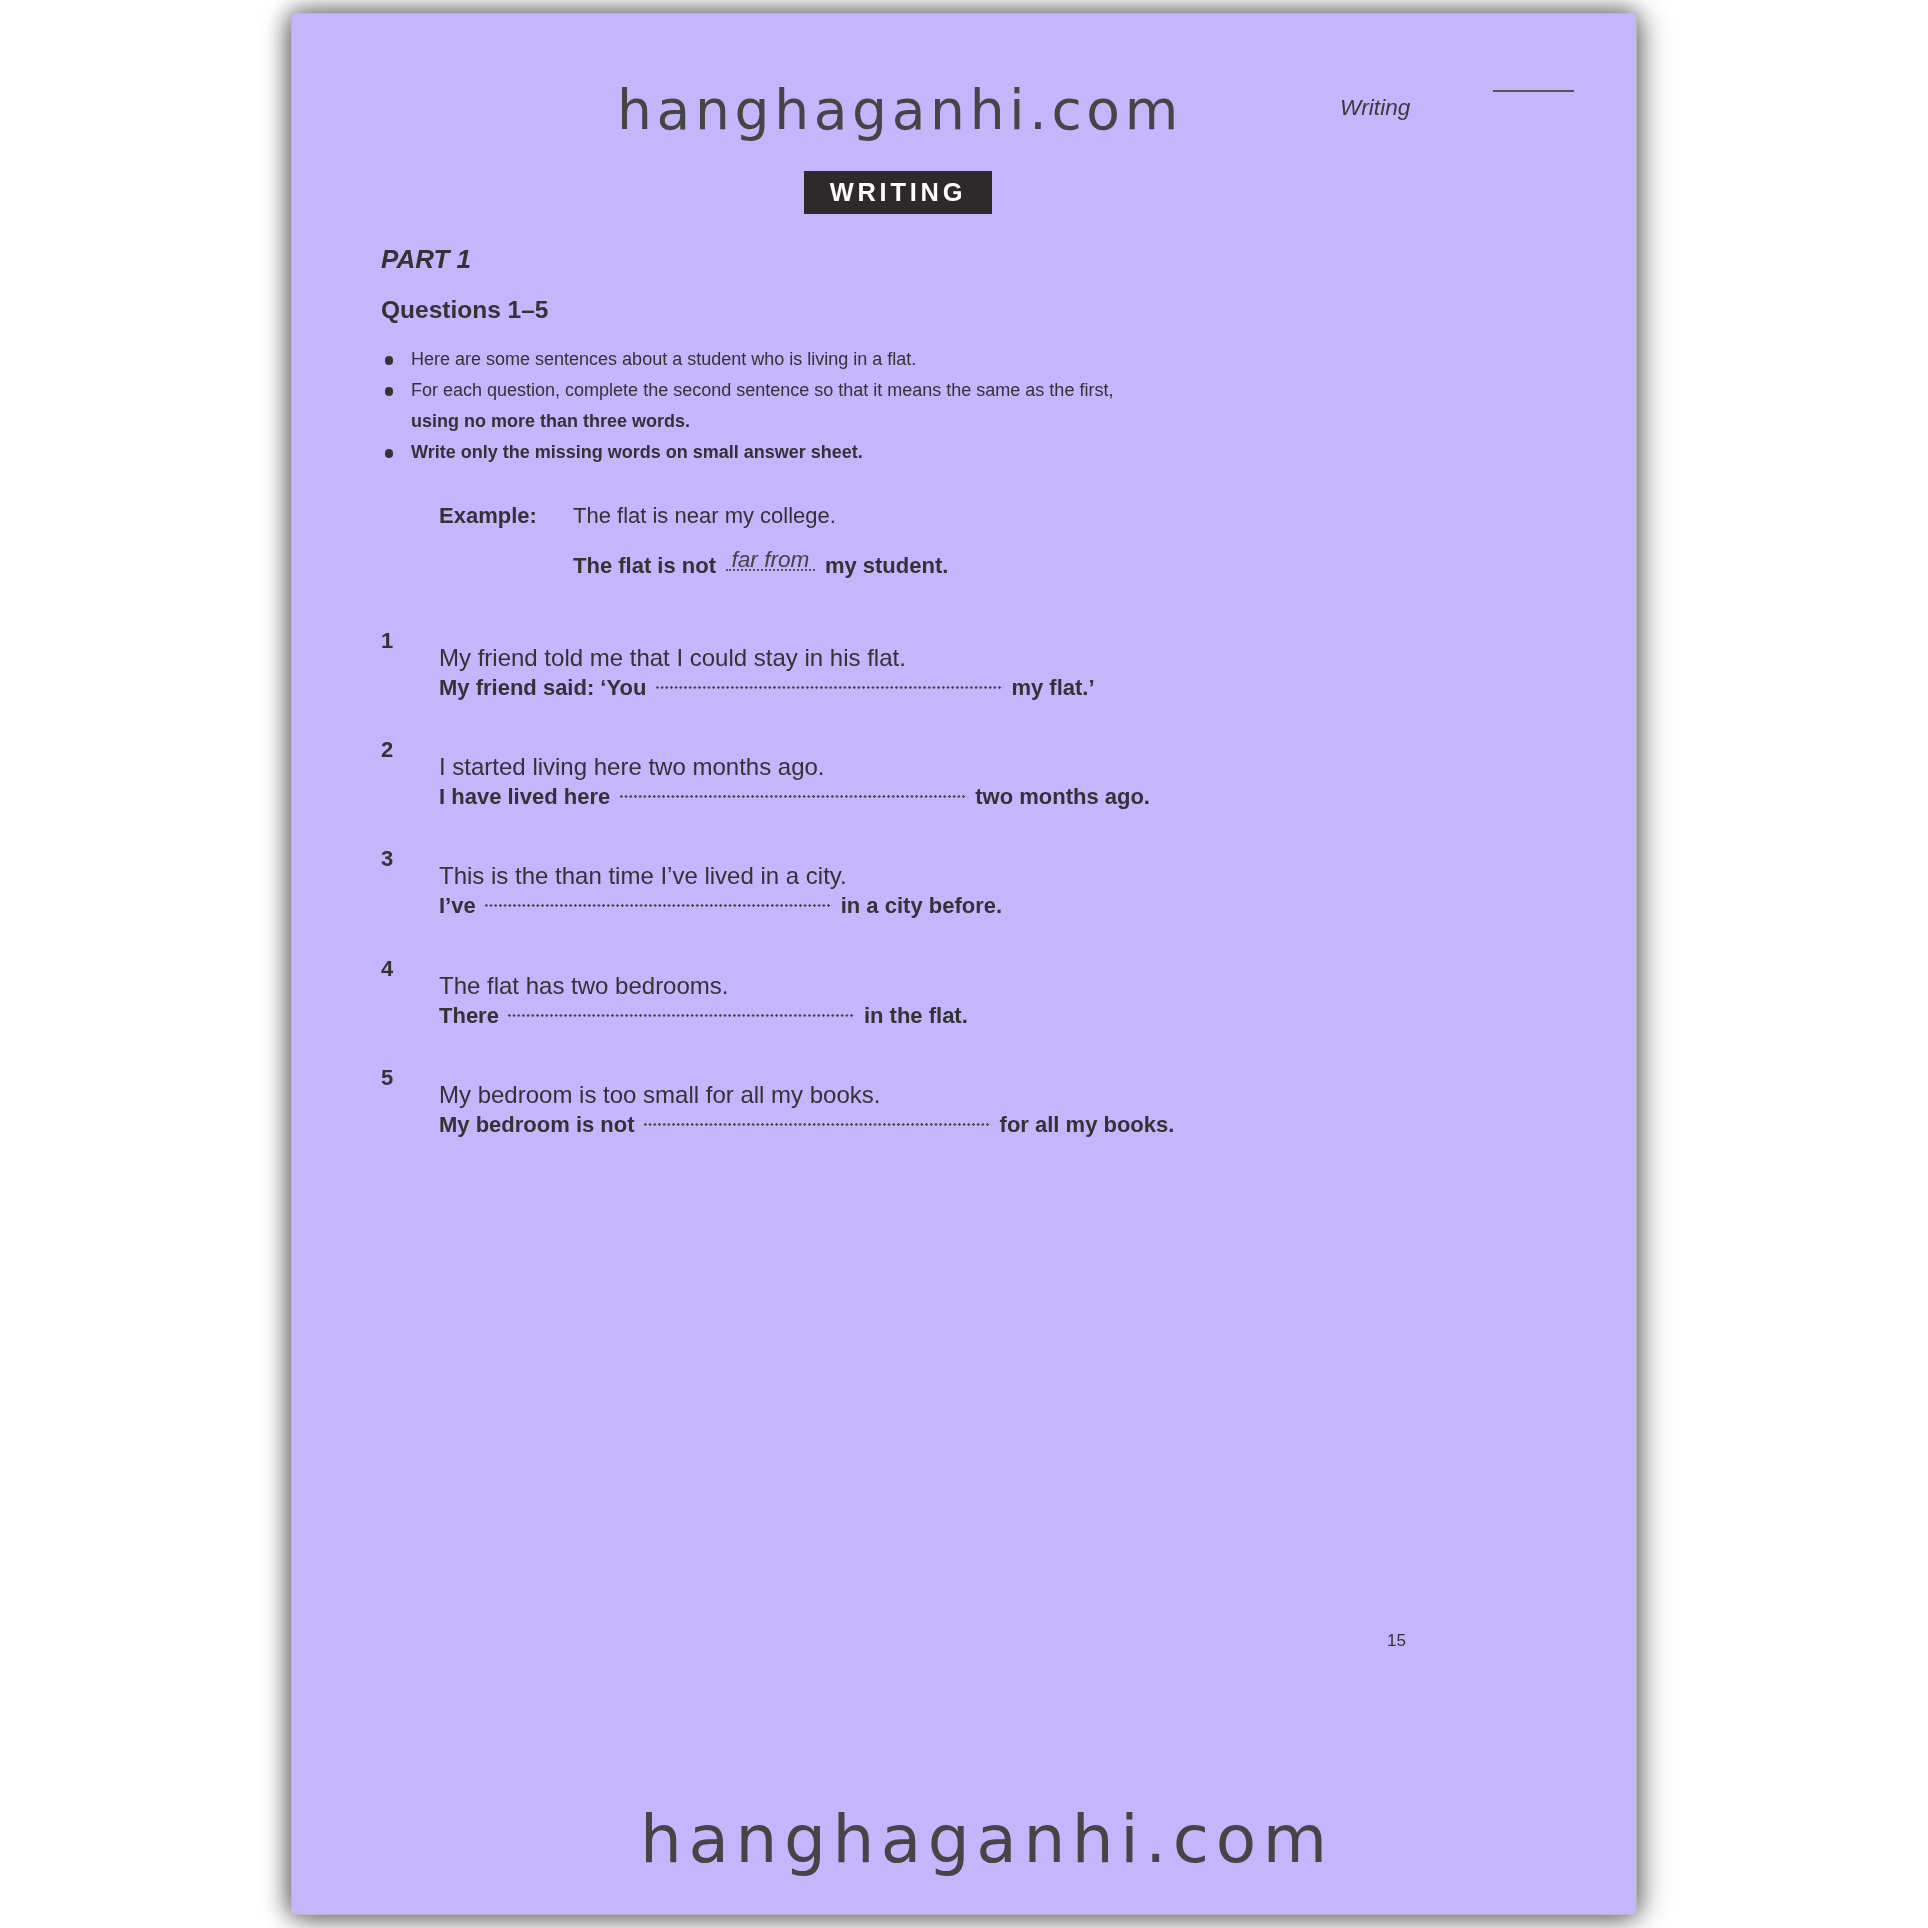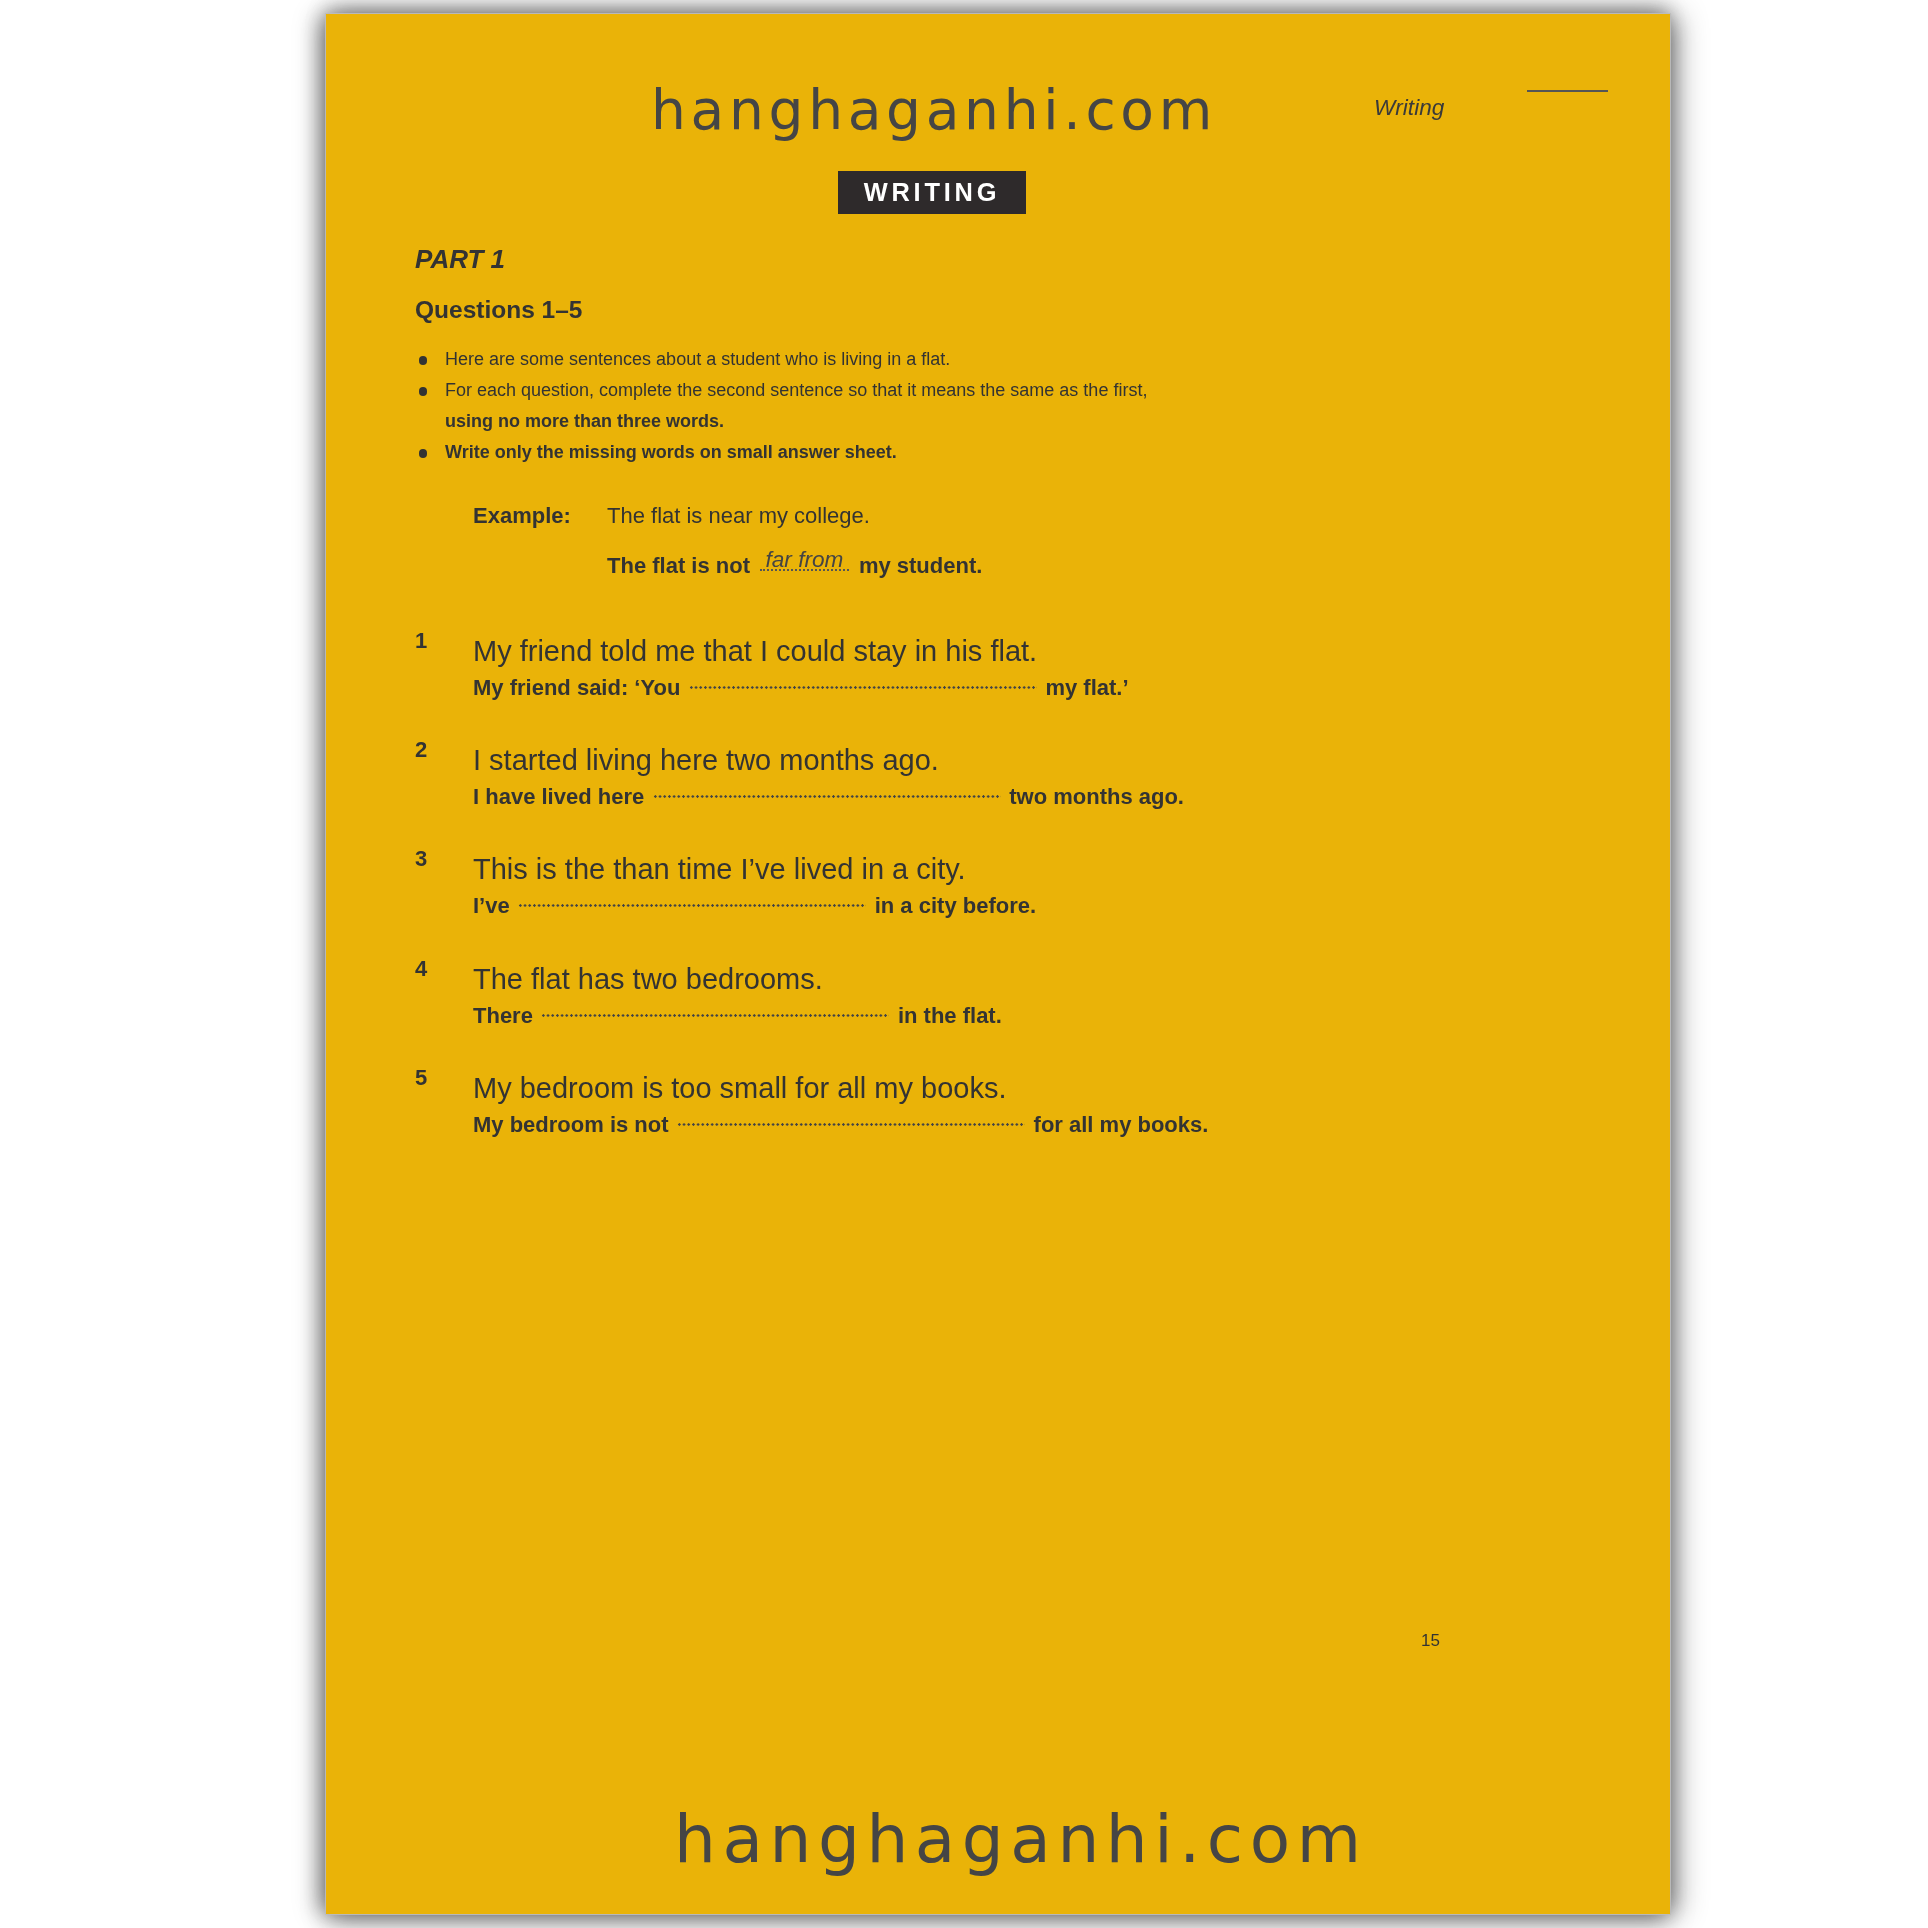"hanghaganhi.com" .page { background: #eab308 -> #c4b5fd; margin-left: 34px -> none }
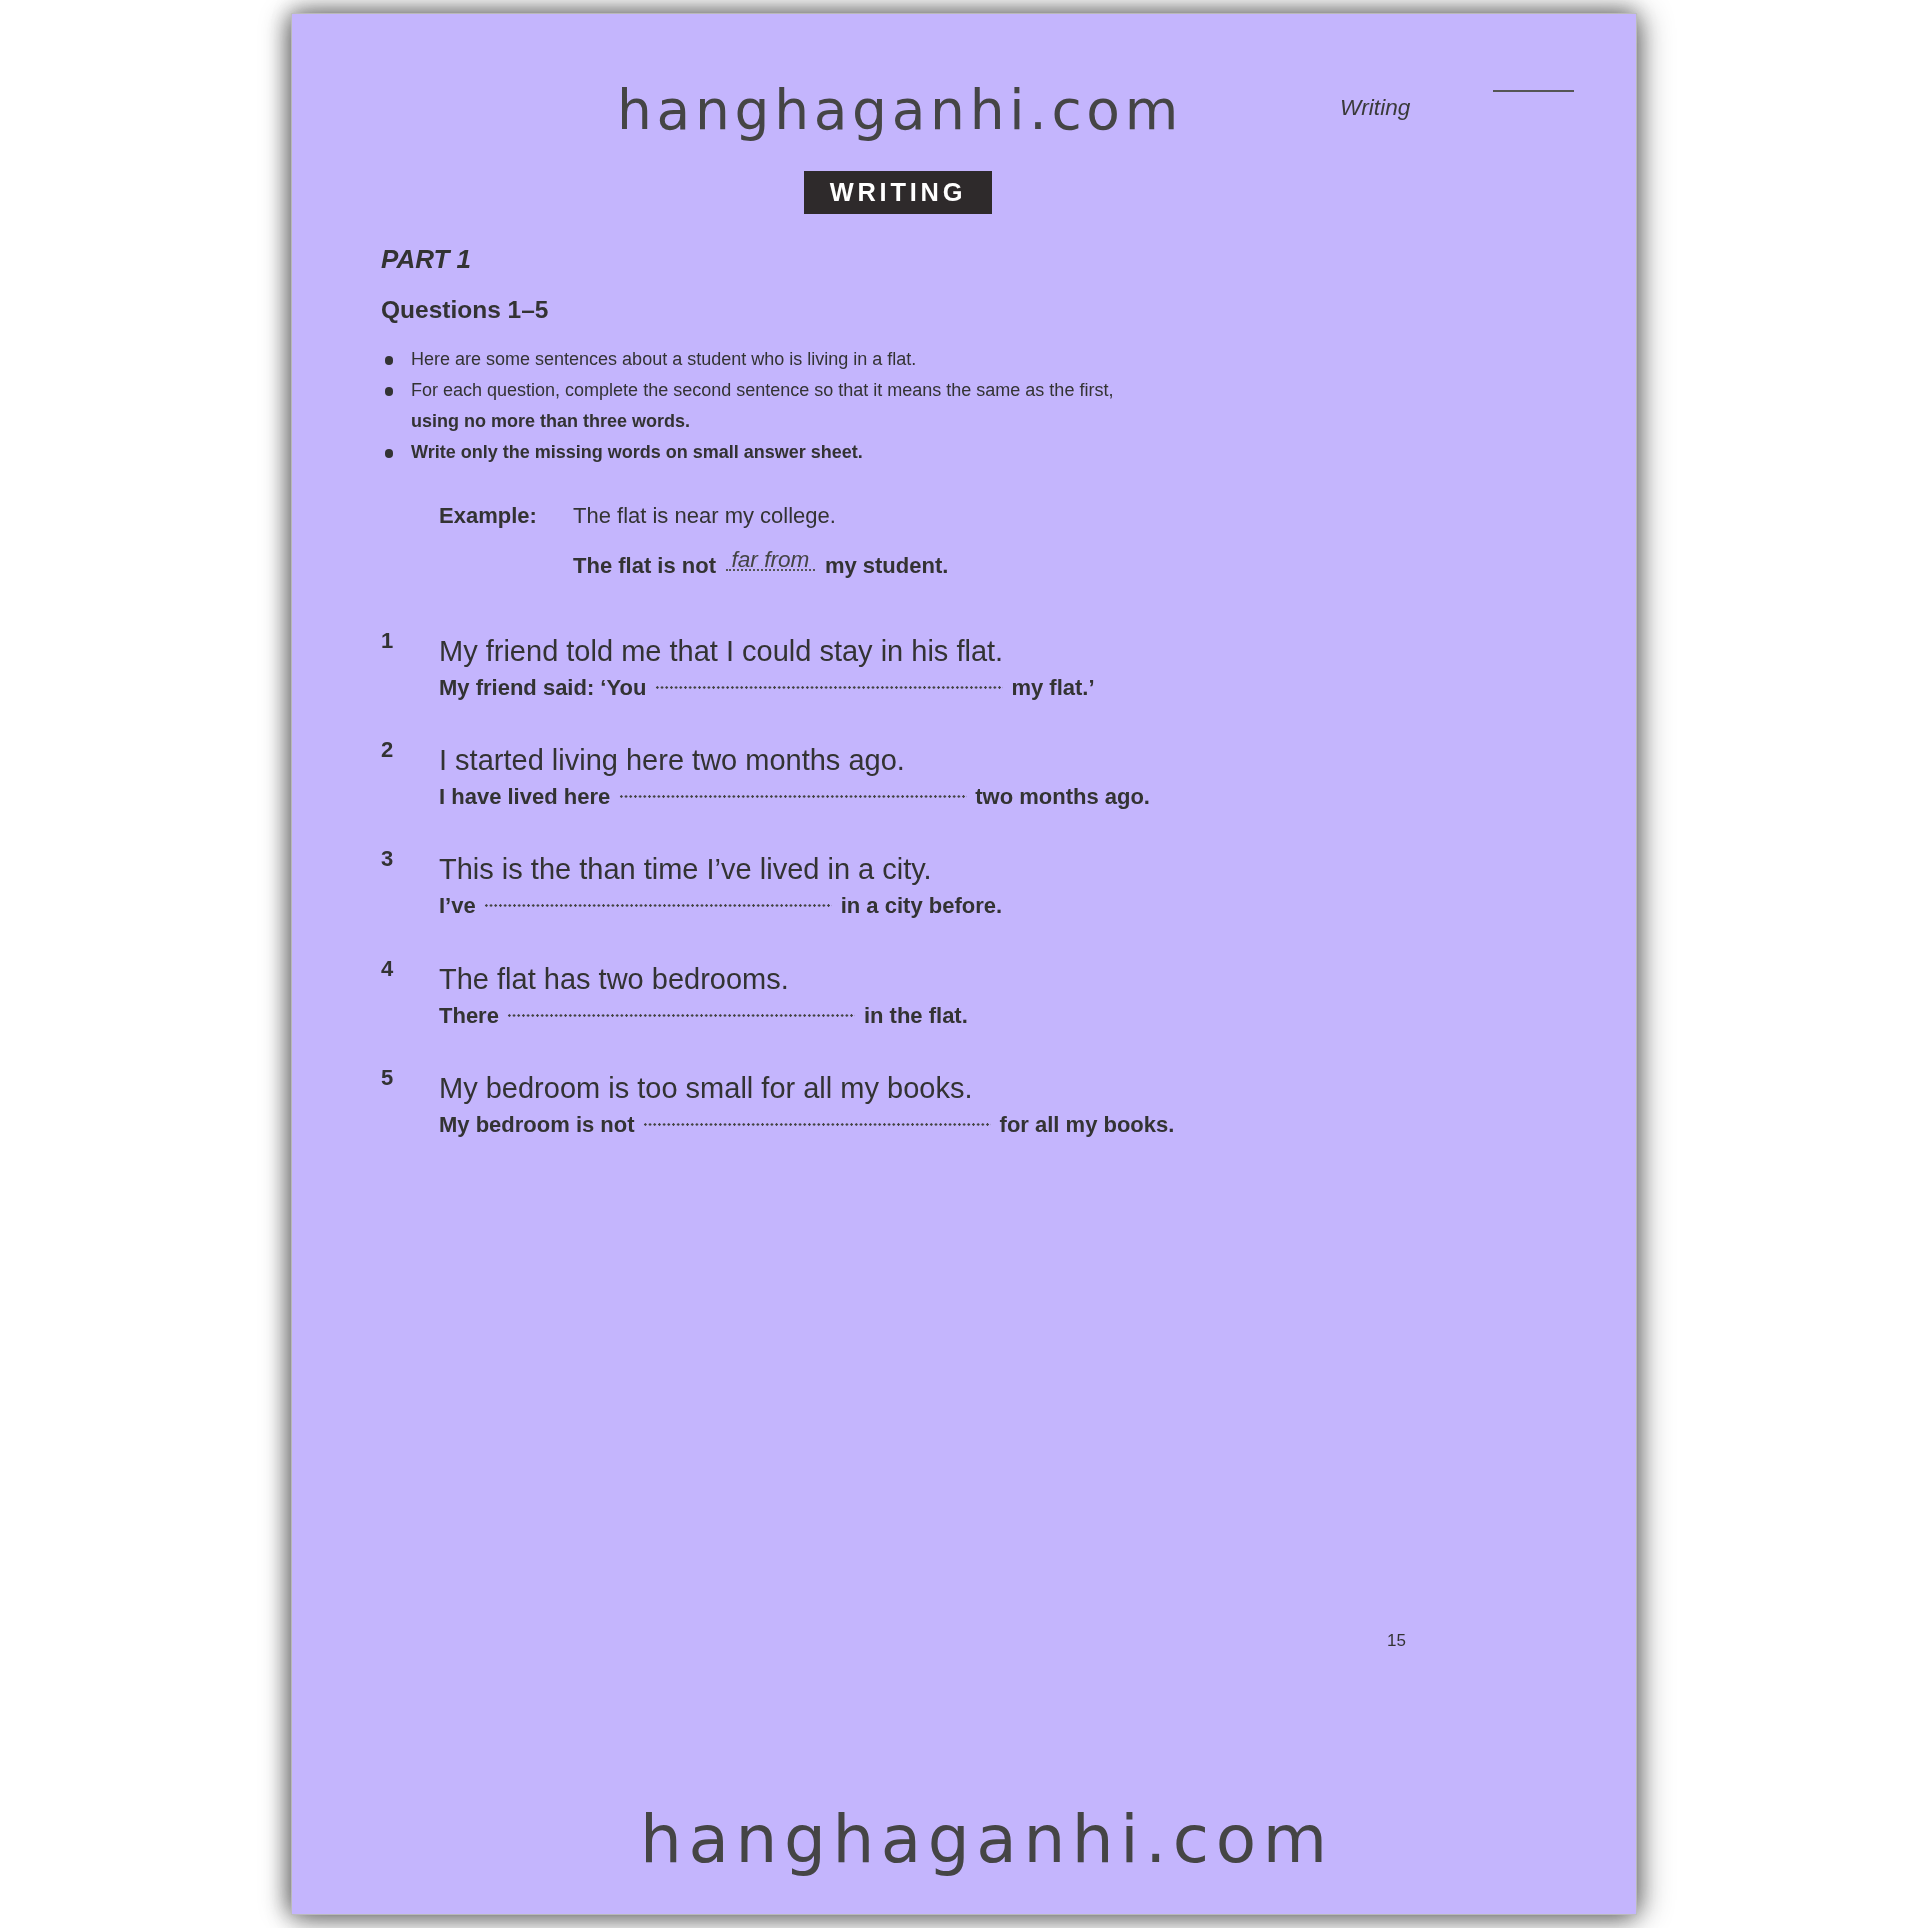"My friend told me that" .q-orig { font-size: 29px -> 24px; top: 7px -> 16px }
